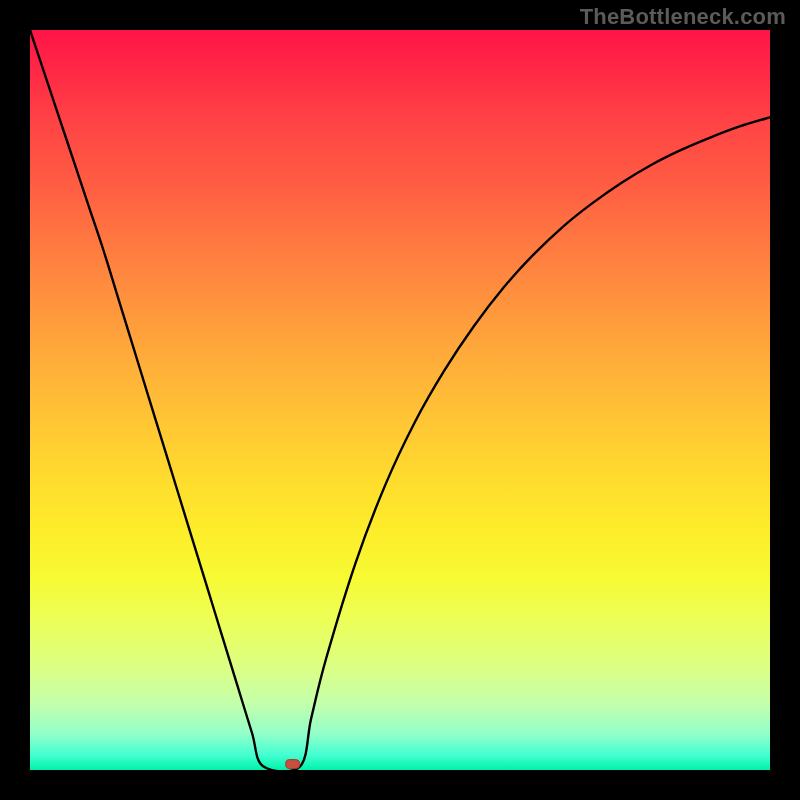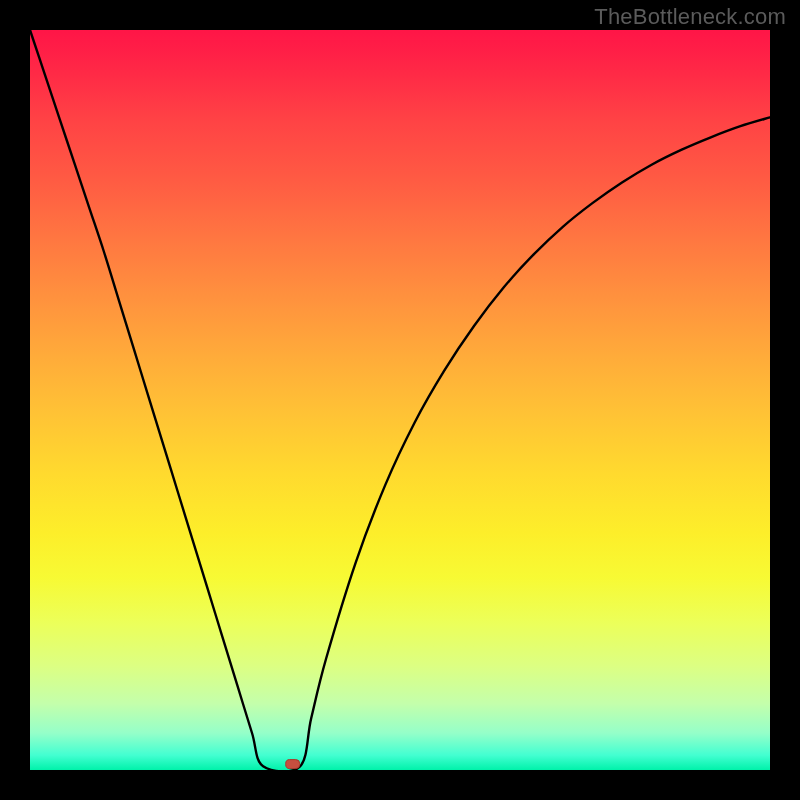"TheBottleneck.com" .watermark { font-weight: 400 -> 700 }
